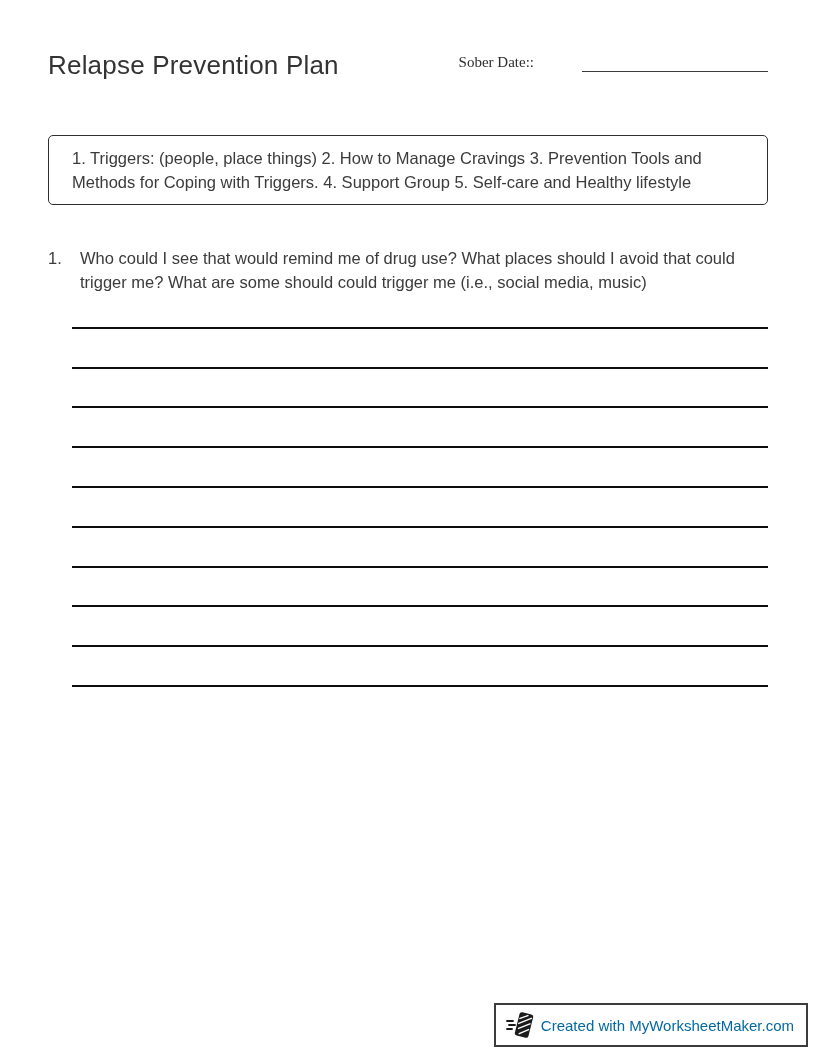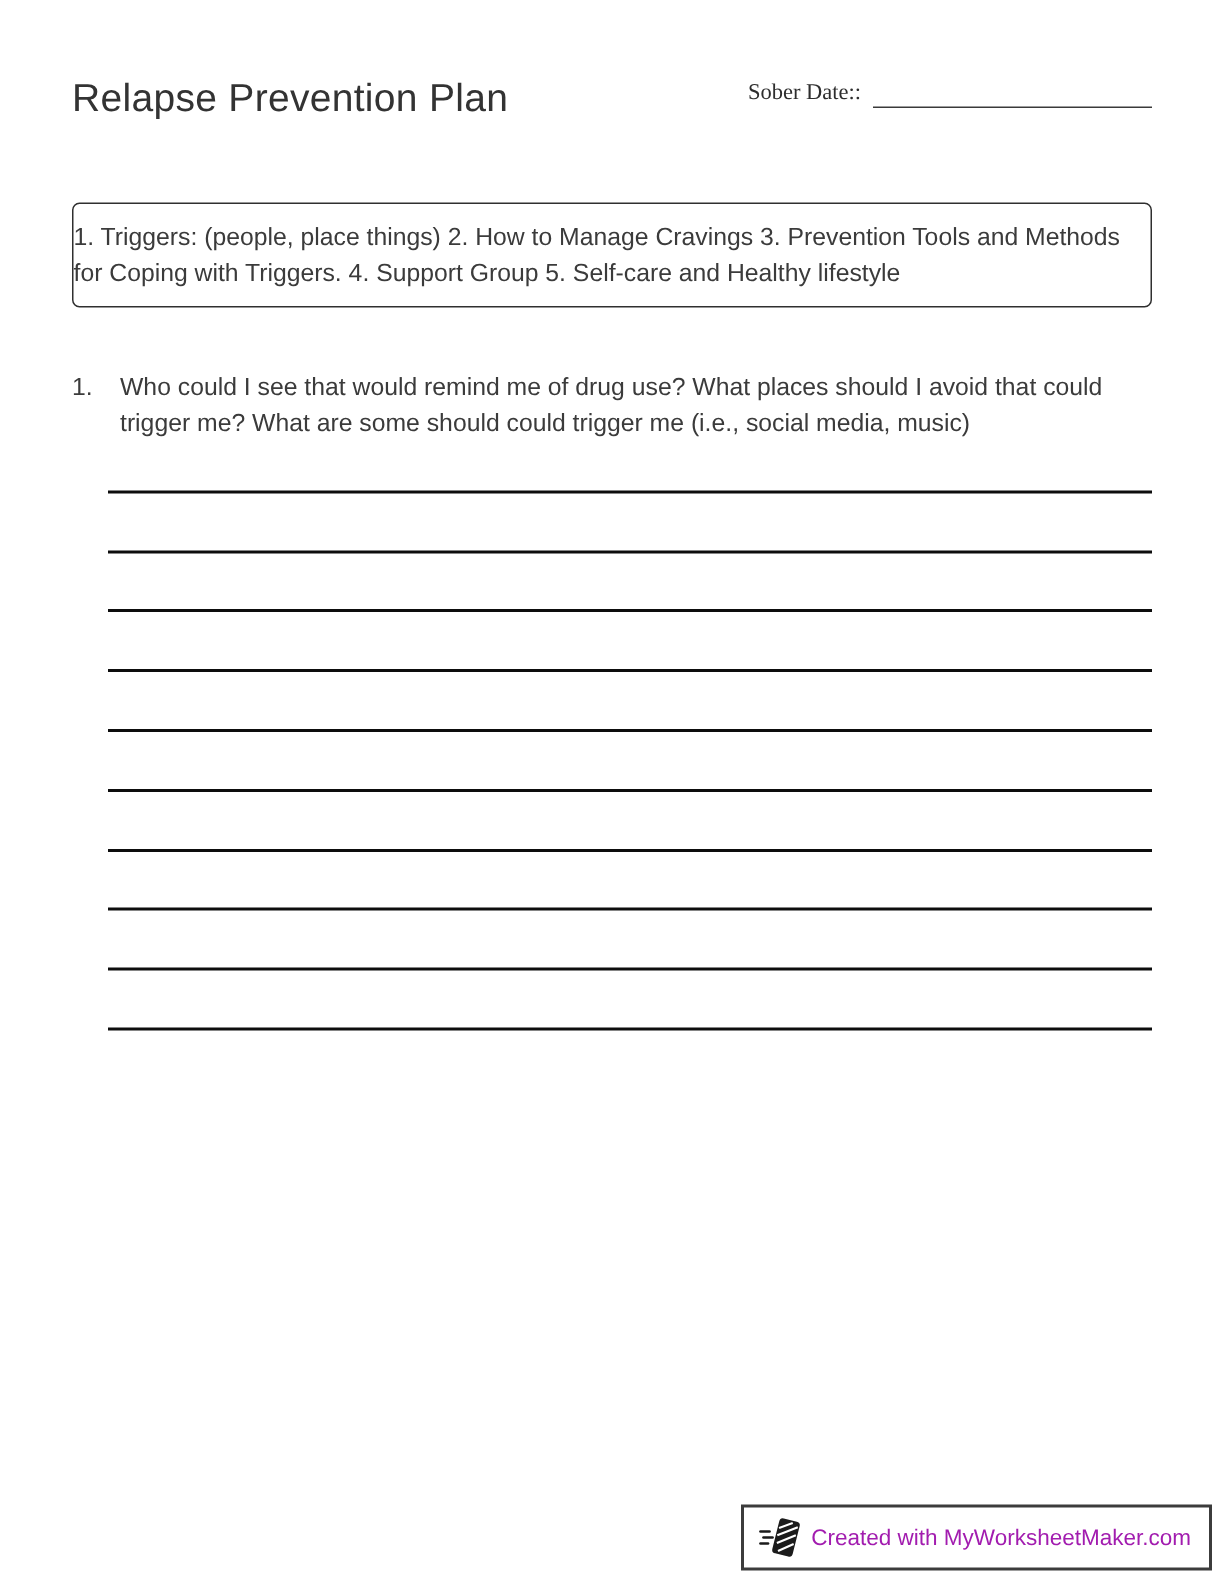"Sober Date::" .sober-date { gap: none -> 40px }
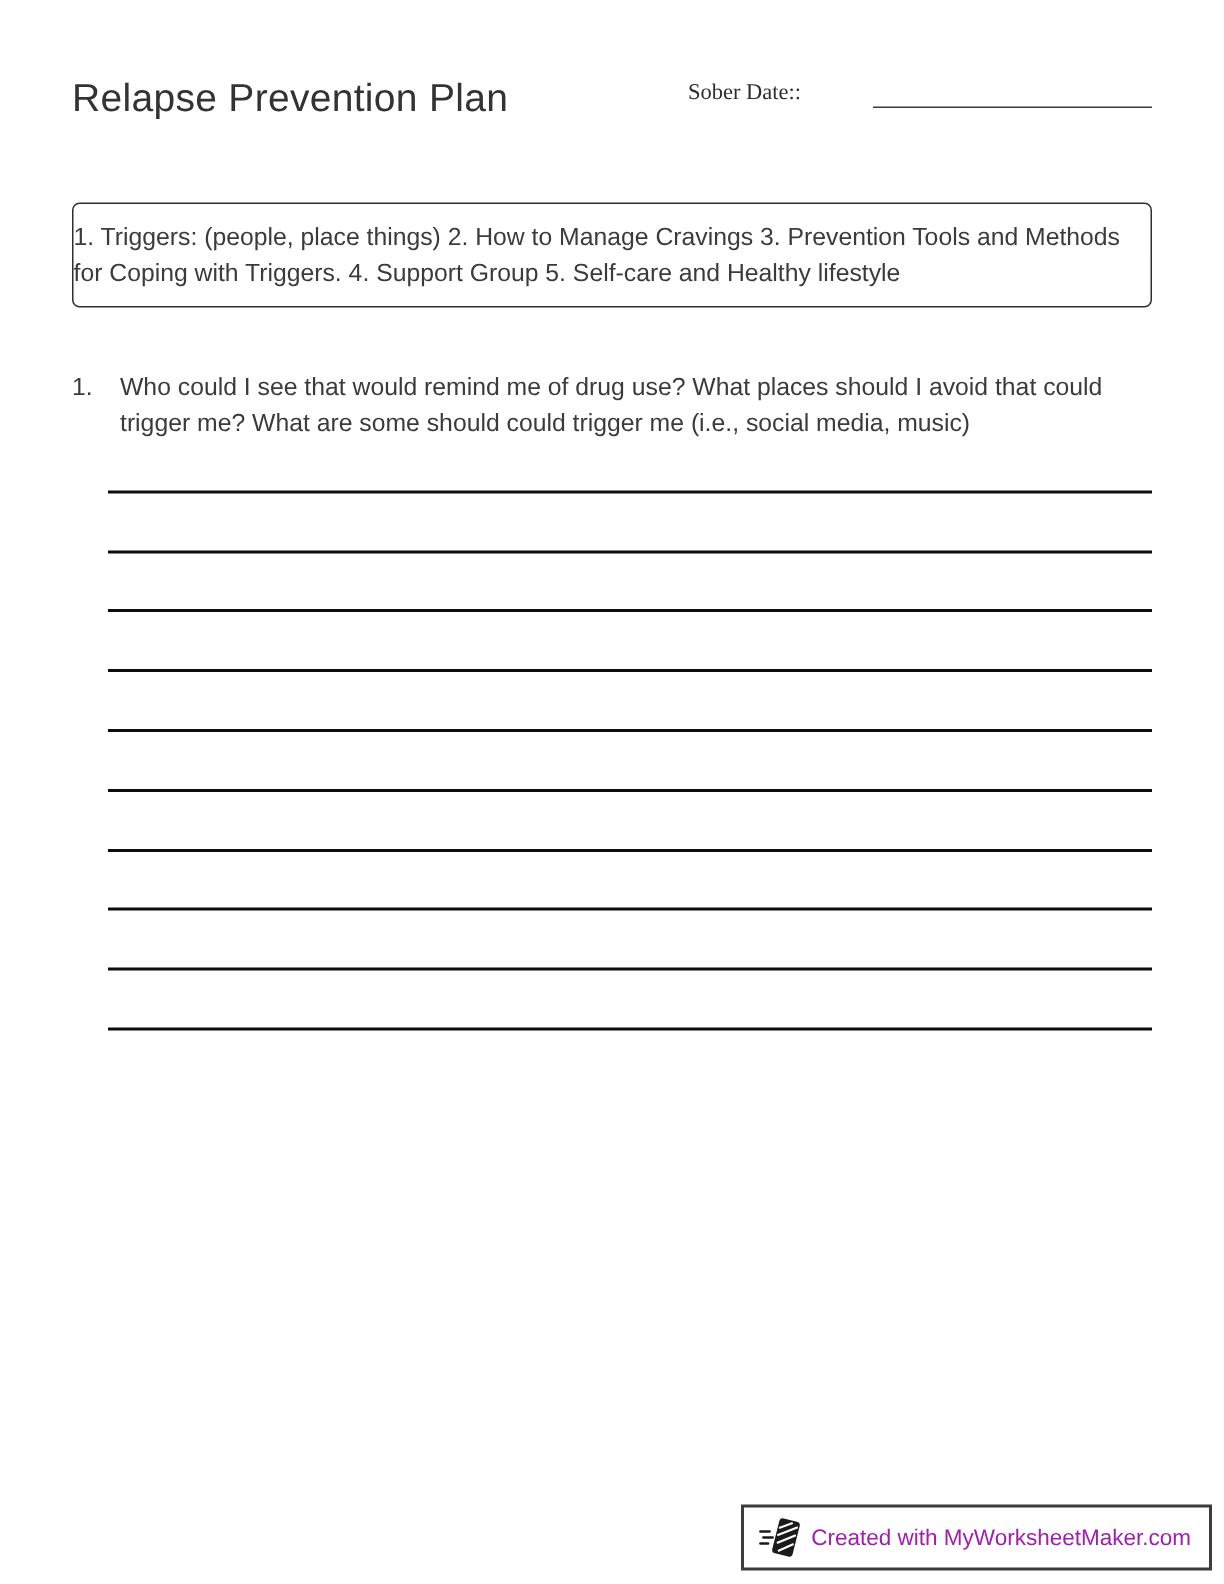"1. Triggers: (people, place things)" .instruction-box { padding: 10px 0 -> 10px 23px }
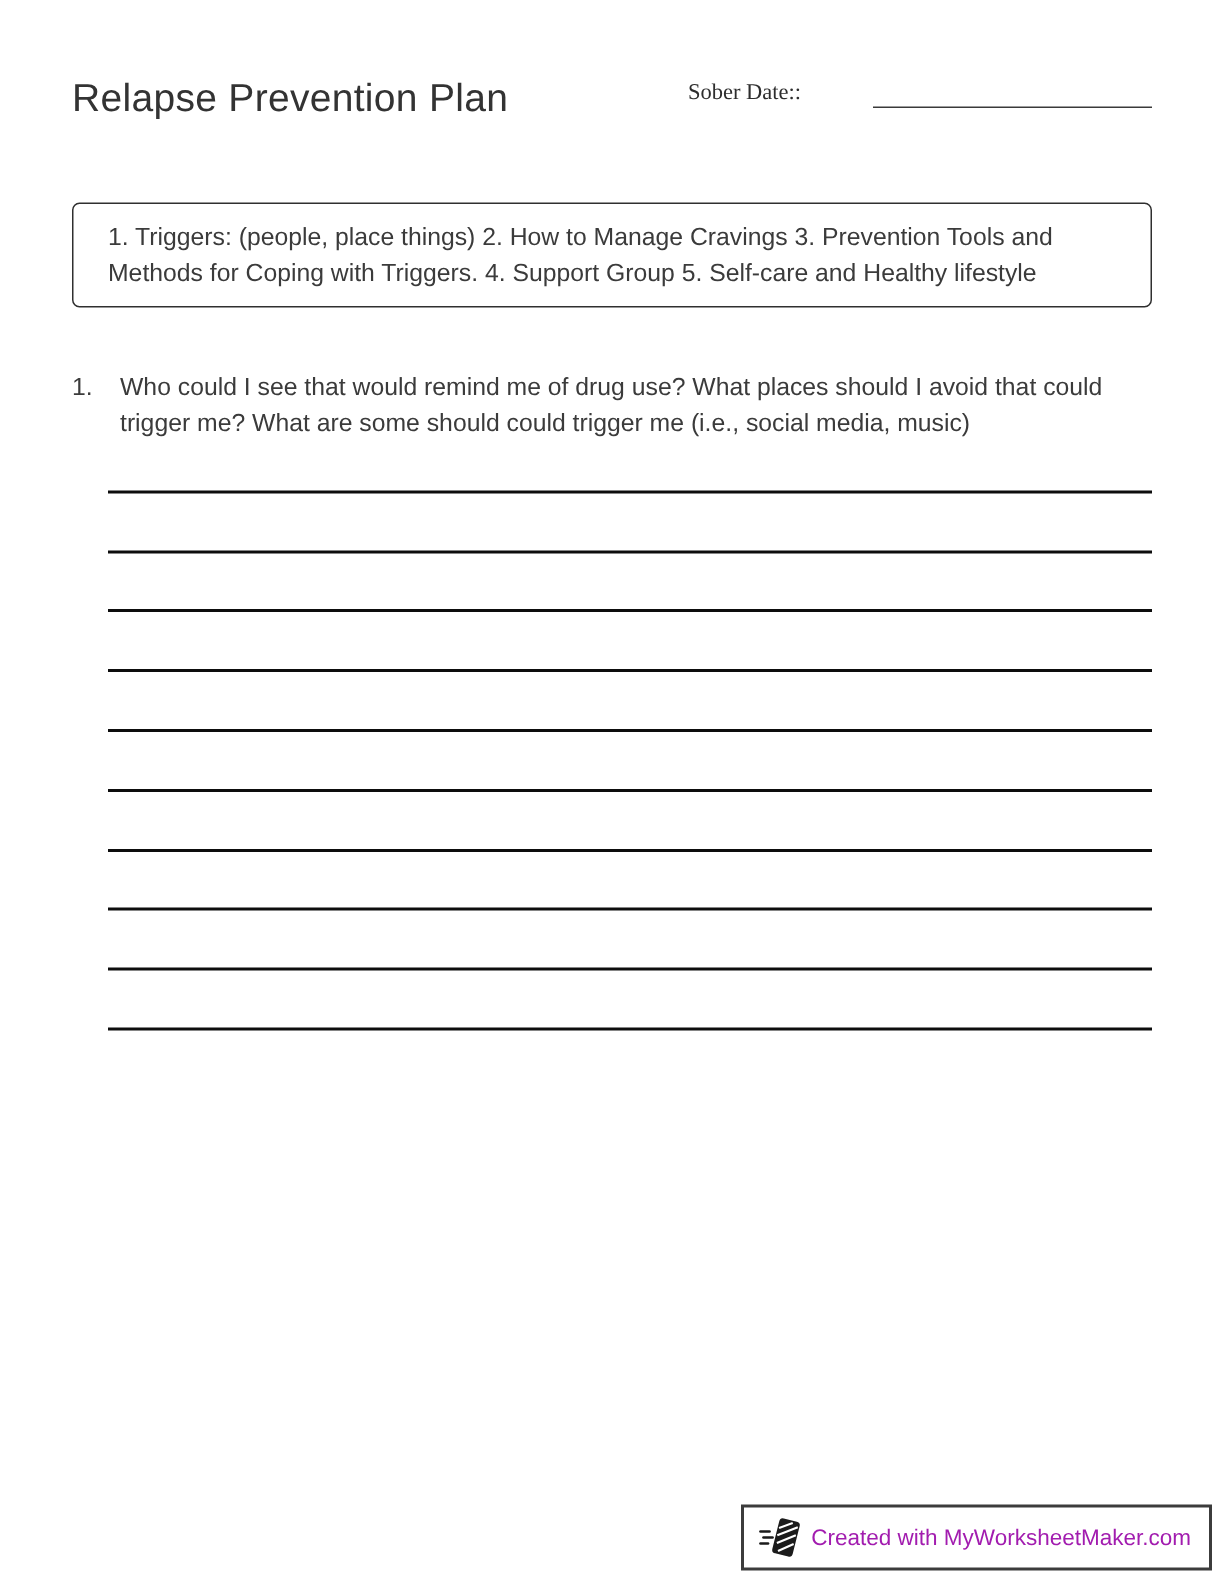"Created with MyWorksheetMaker.com" .badge-text { color: #a21caf -> #0369a1 }
